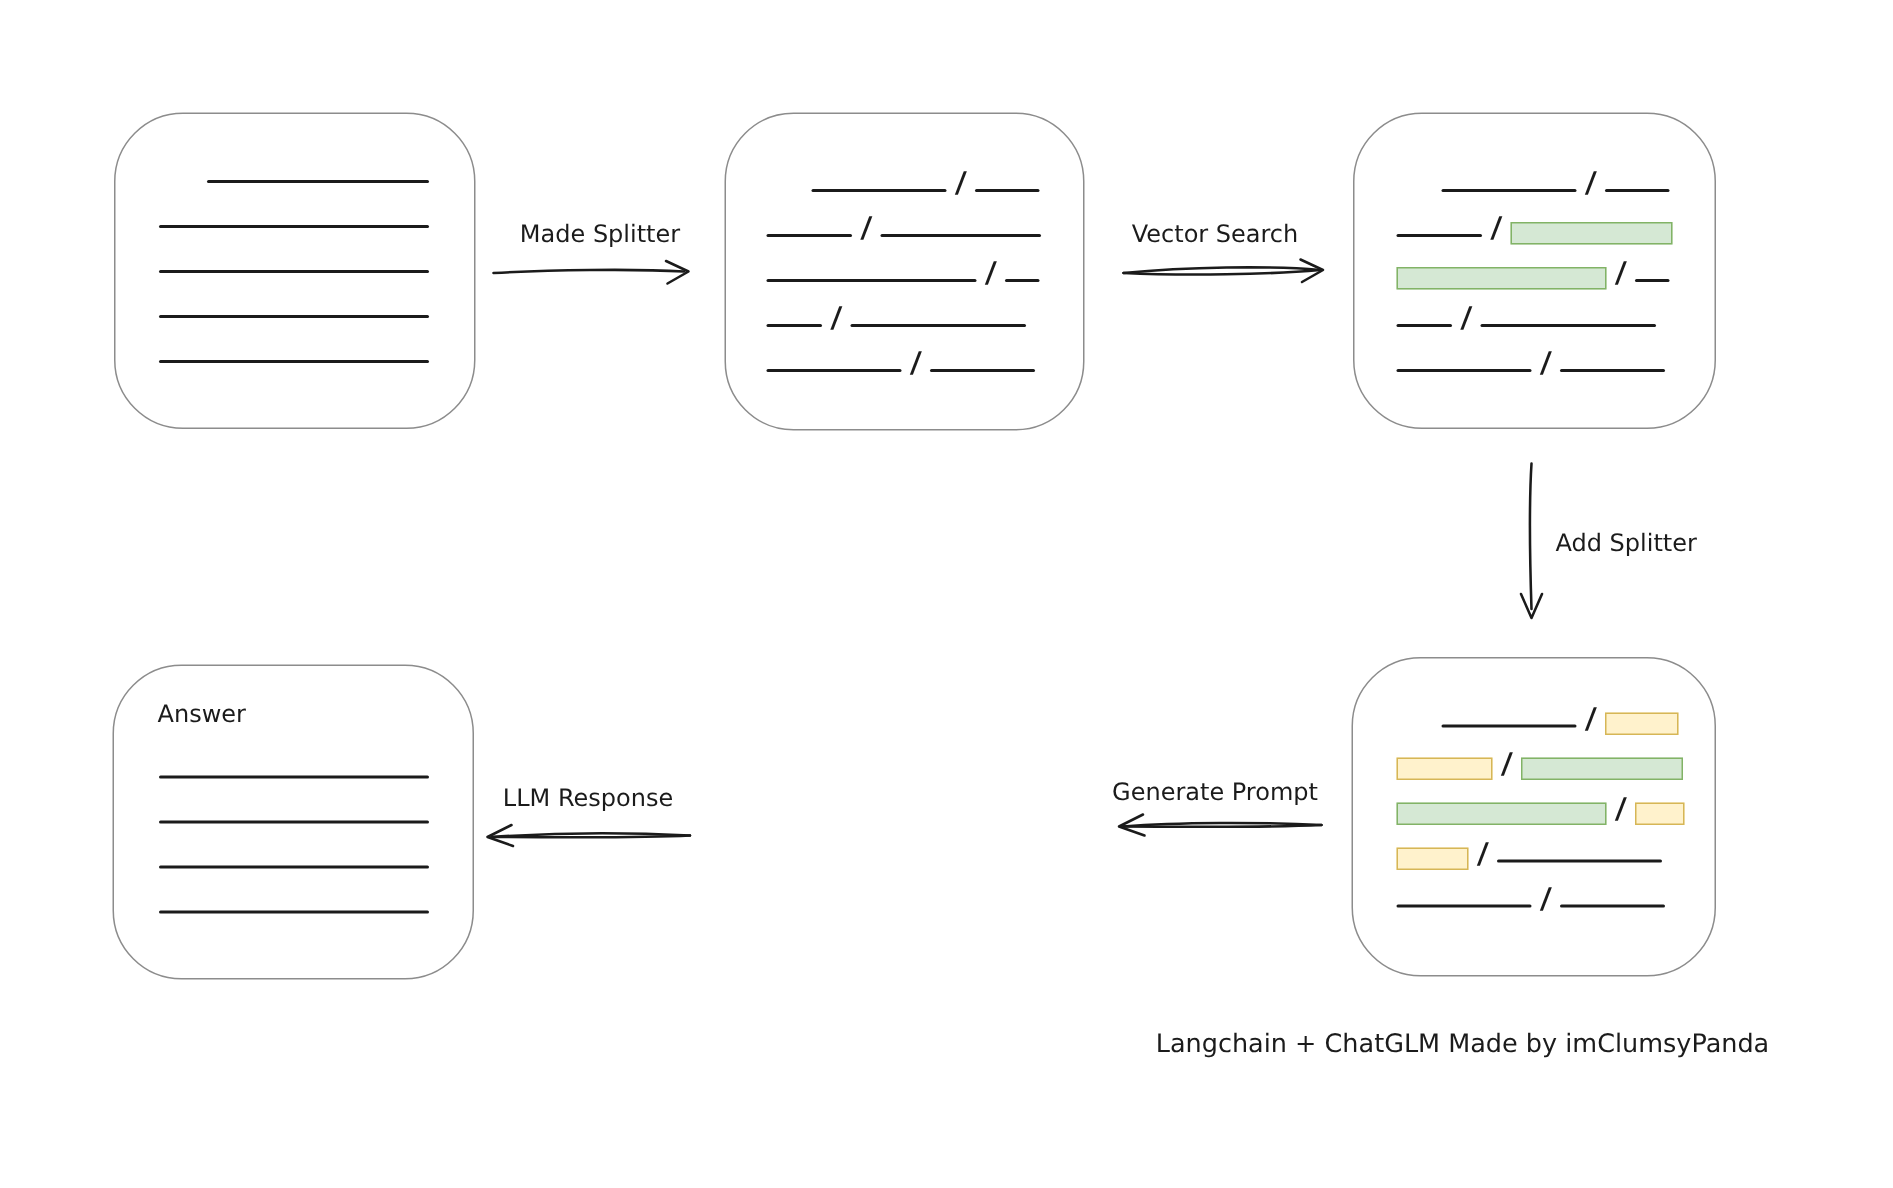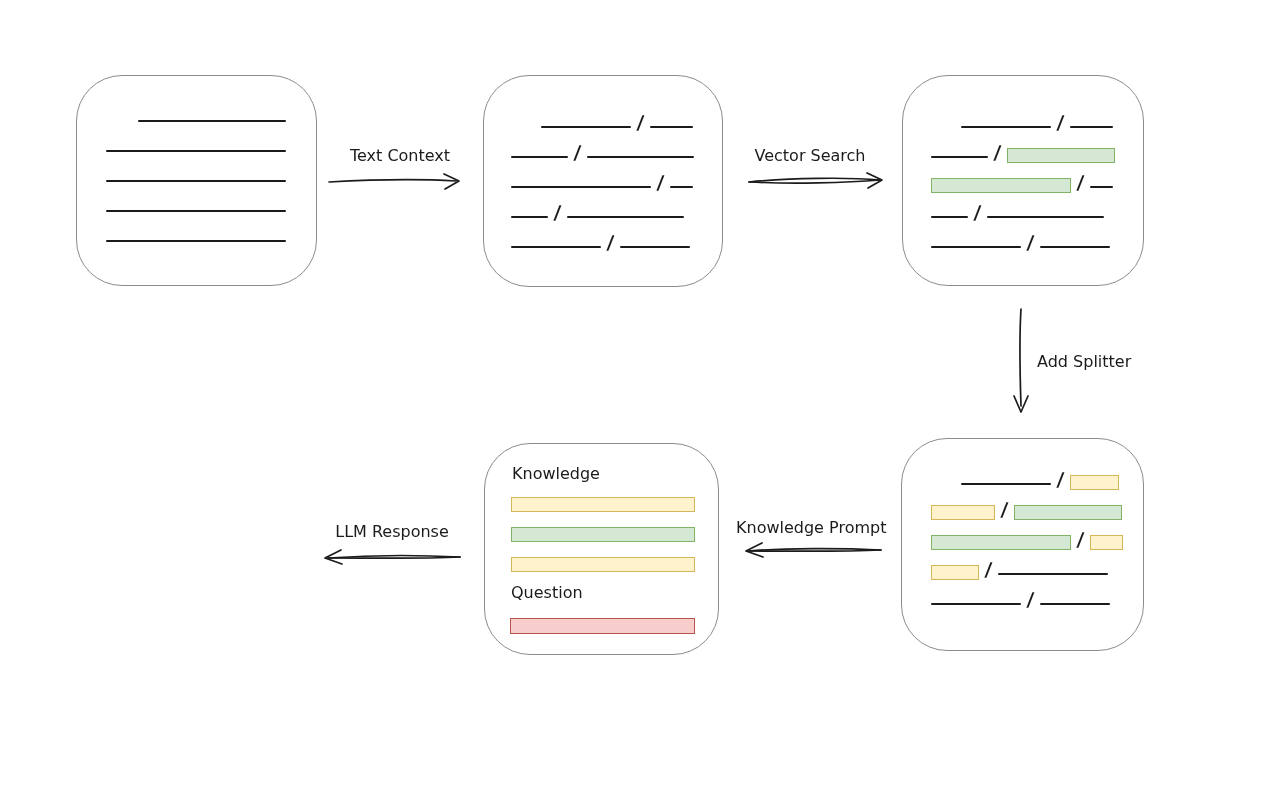"Text Context" div.label { text: Text Context -> Made Splitter }
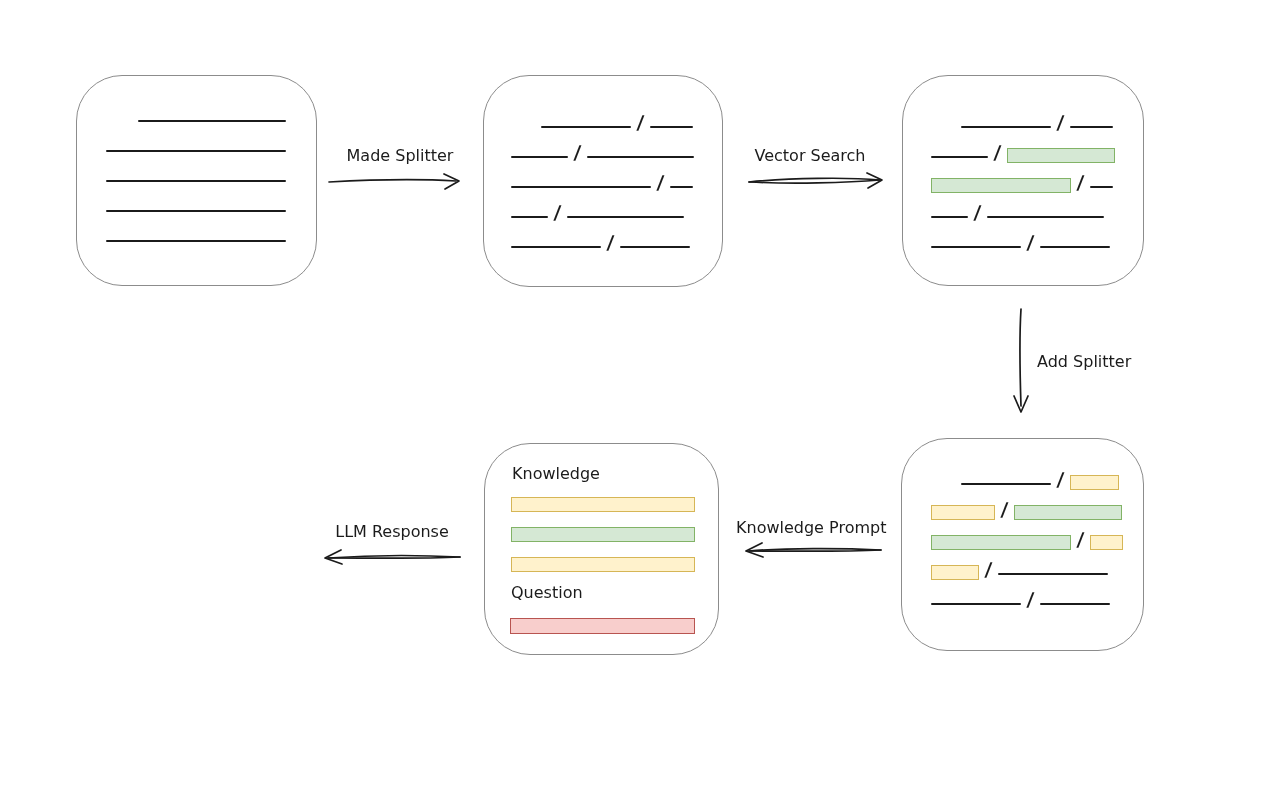"Answer" div.box { html: none -> <div> <div>Answer</div> <div> <div> <span></span> </div> <div> <span></span> </div> <div> <span></span> </div> <div> <span></span> </div> </div> </div> }
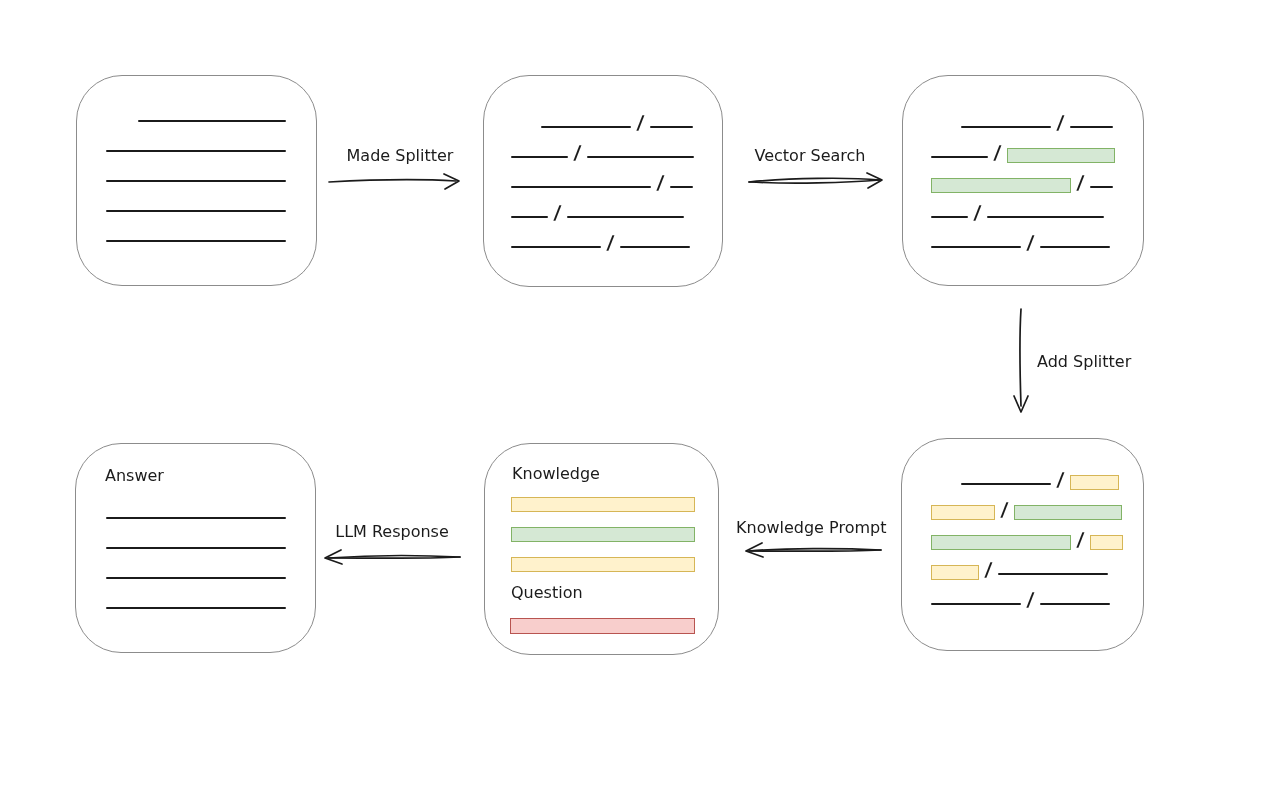"Knowledge" div.box { html: <div> <div>Knowledge</div> <div> <div> <span></span> </div> <div> <span></span> </div> <div> <span></span> </div> </div> <div>Question</div> <div> <div> <span></span> </div> </div> </div> -> none }
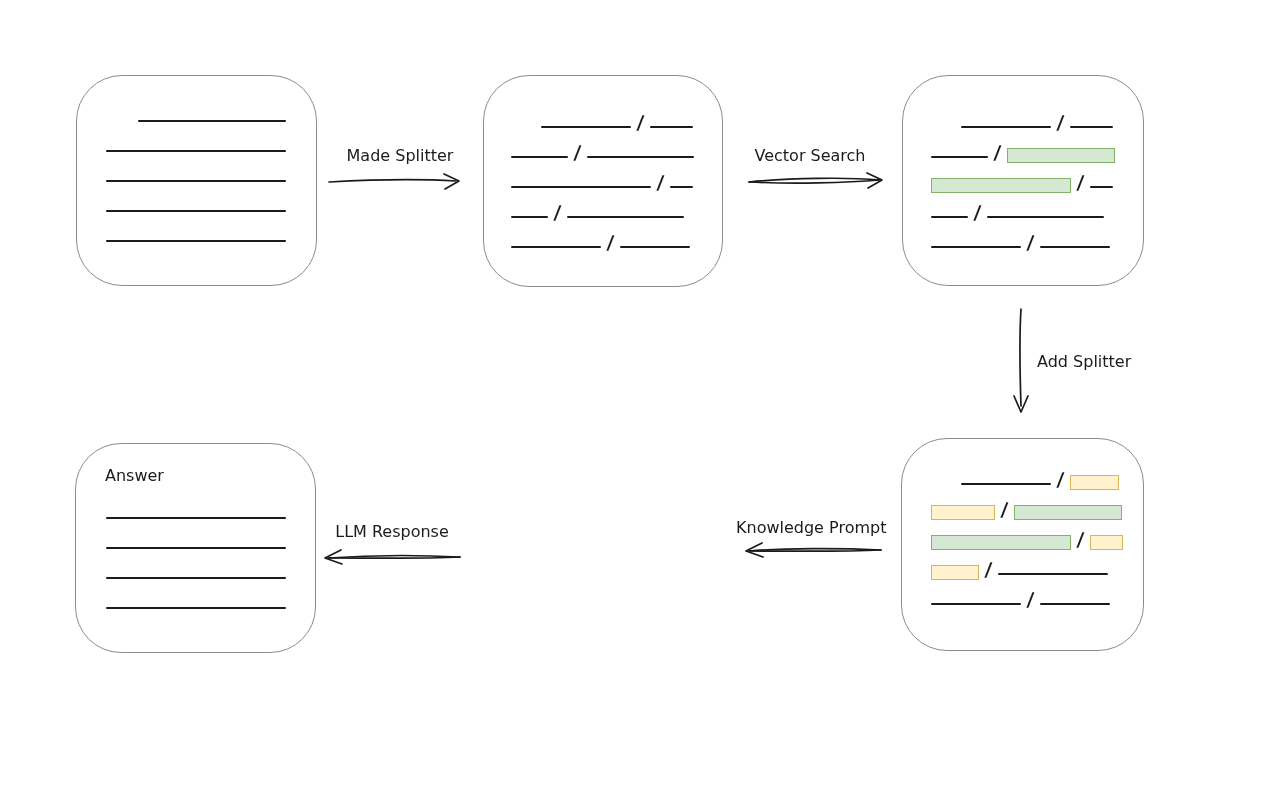"Knowledge Prompt" div.label { text: Knowledge -> Generate }
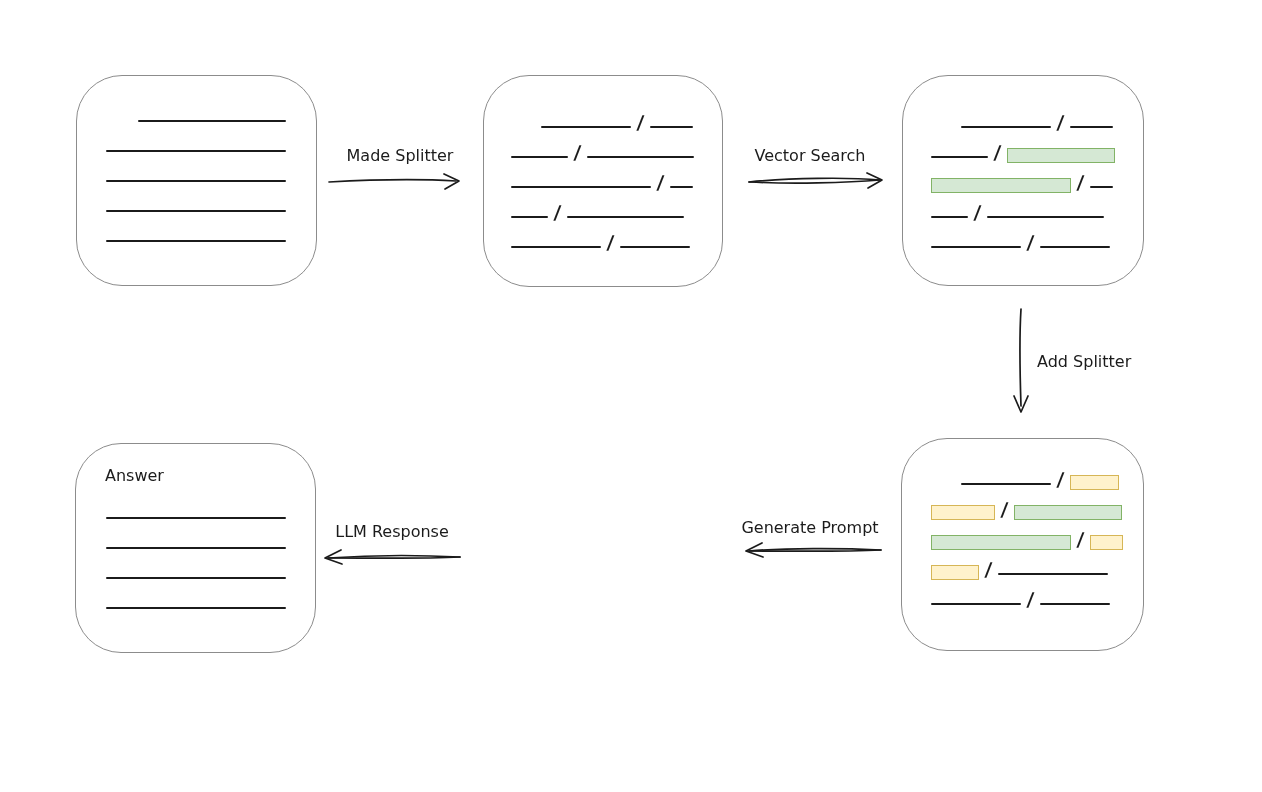"Langchain + ChatGLM Made by" div.caption { html: none -> <div>Langchain + ChatGLM Made by imClumsyPanda</div> }
